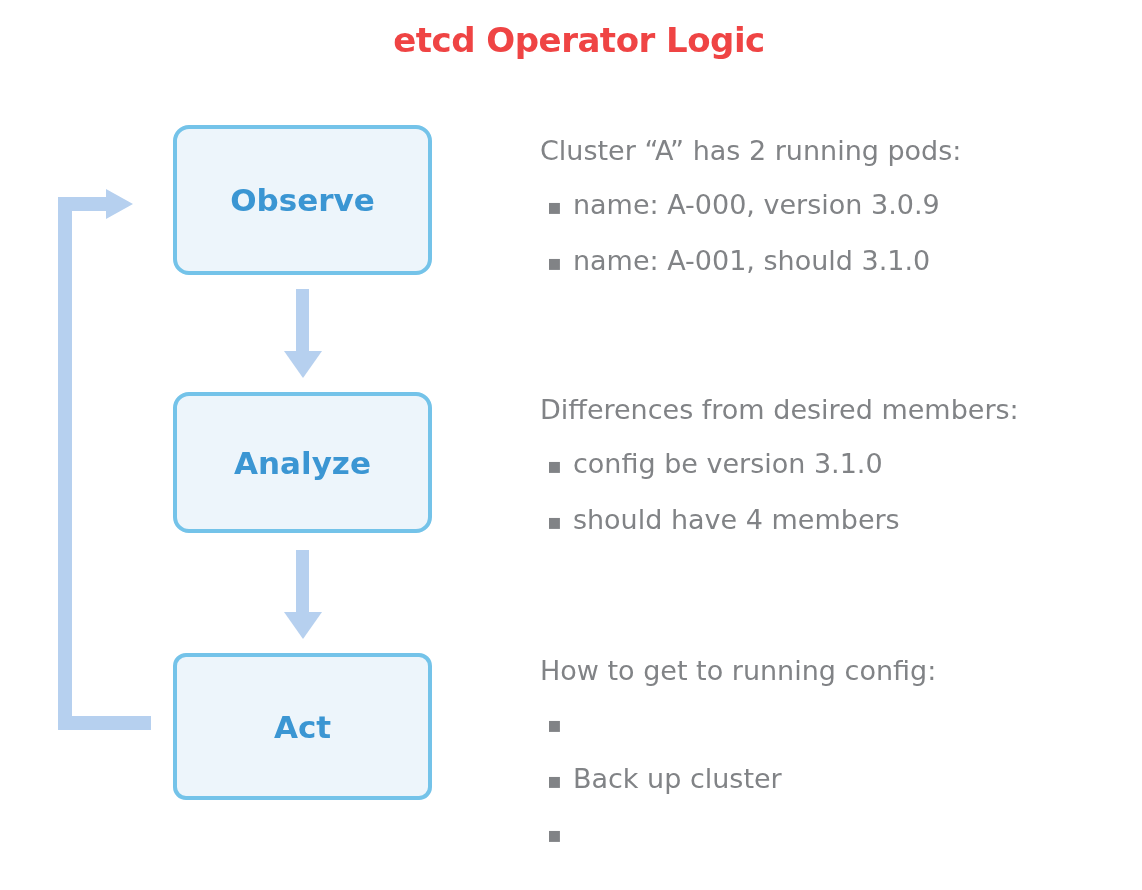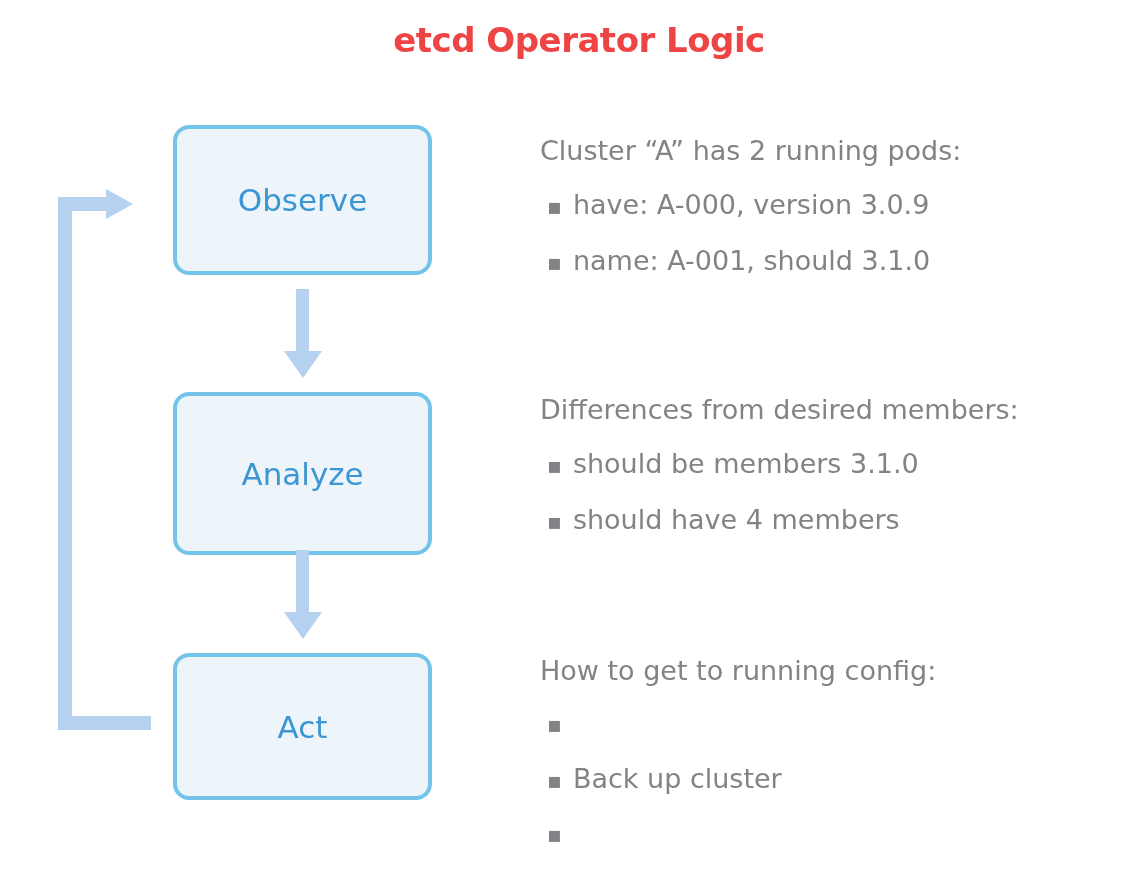"Observe" .flow-box .box-label { font-weight: normal -> bold }
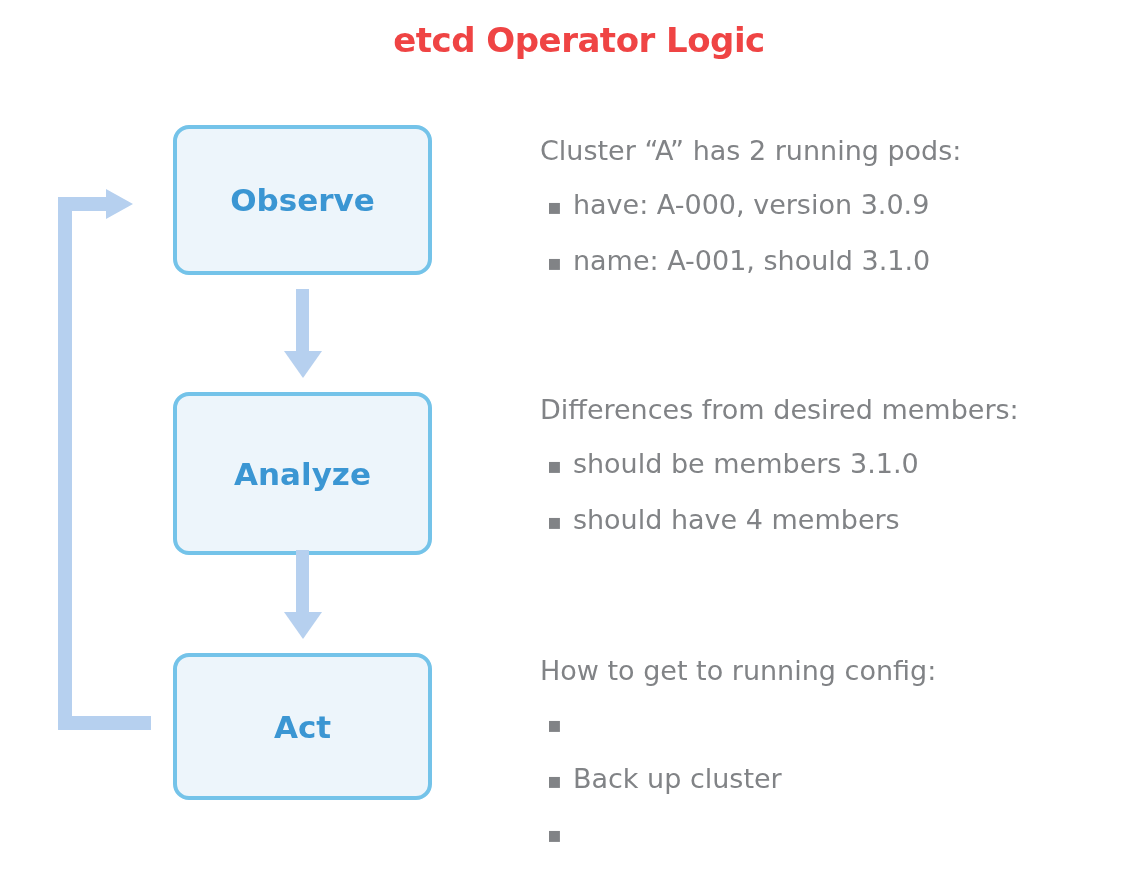"have: A-000, version 3.0.9" span { text: have -> name }
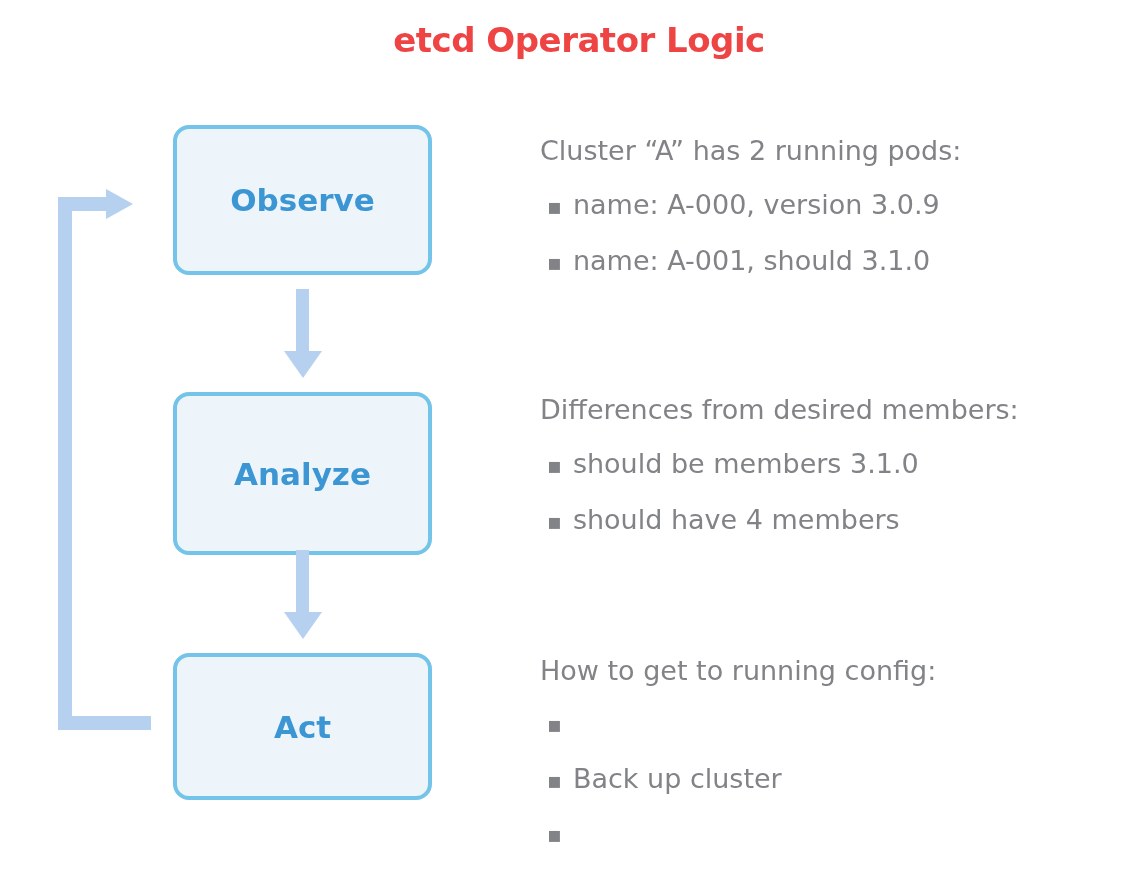"Analyze" #box-analyze { height: 163px -> 141px }
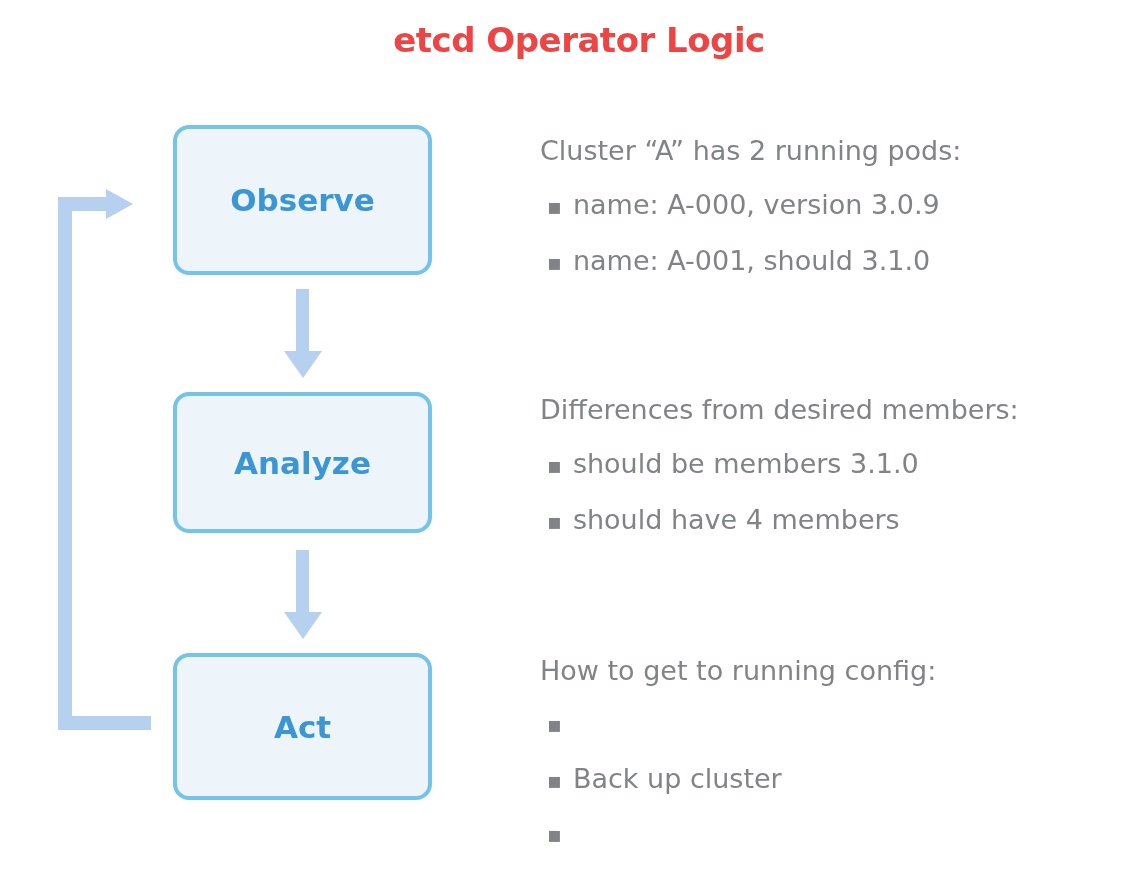"should be members 3.1.0" span { text: should be members -> config be version }
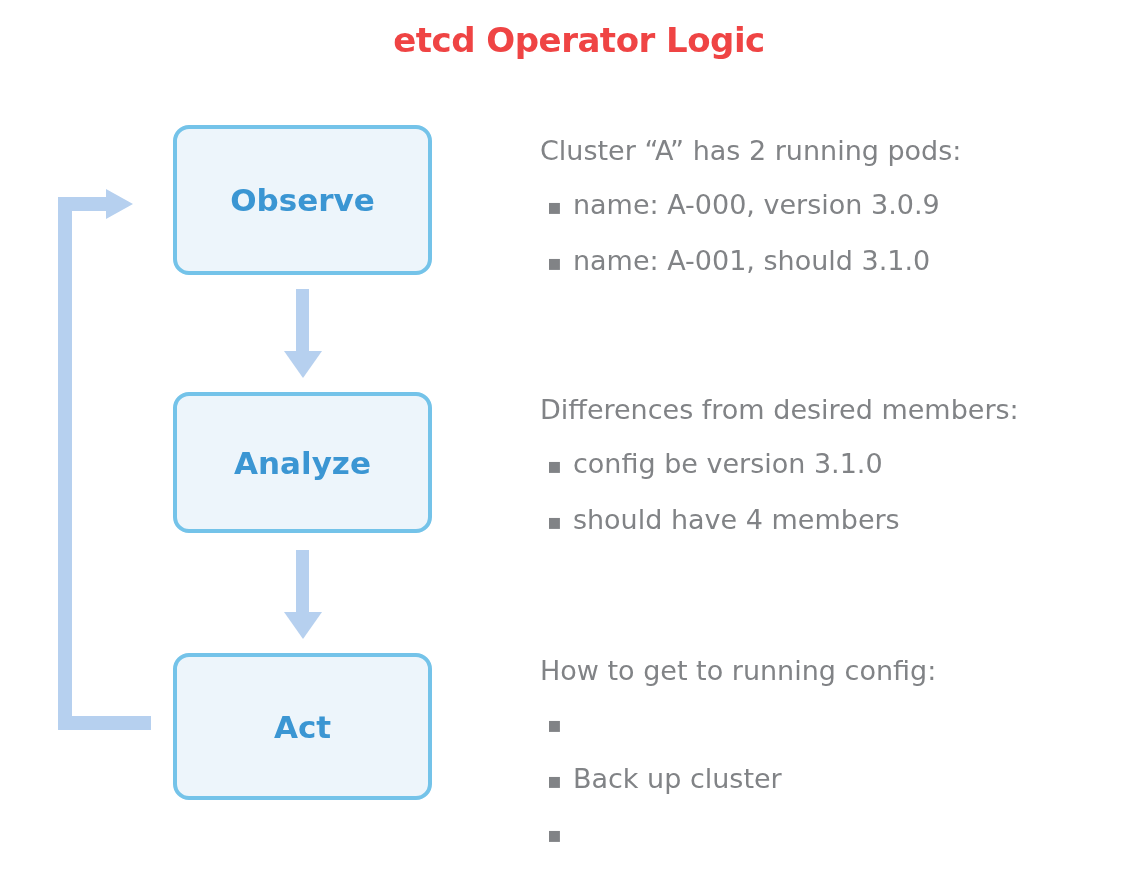"Act" #box-act { border-radius: none -> 13px }
